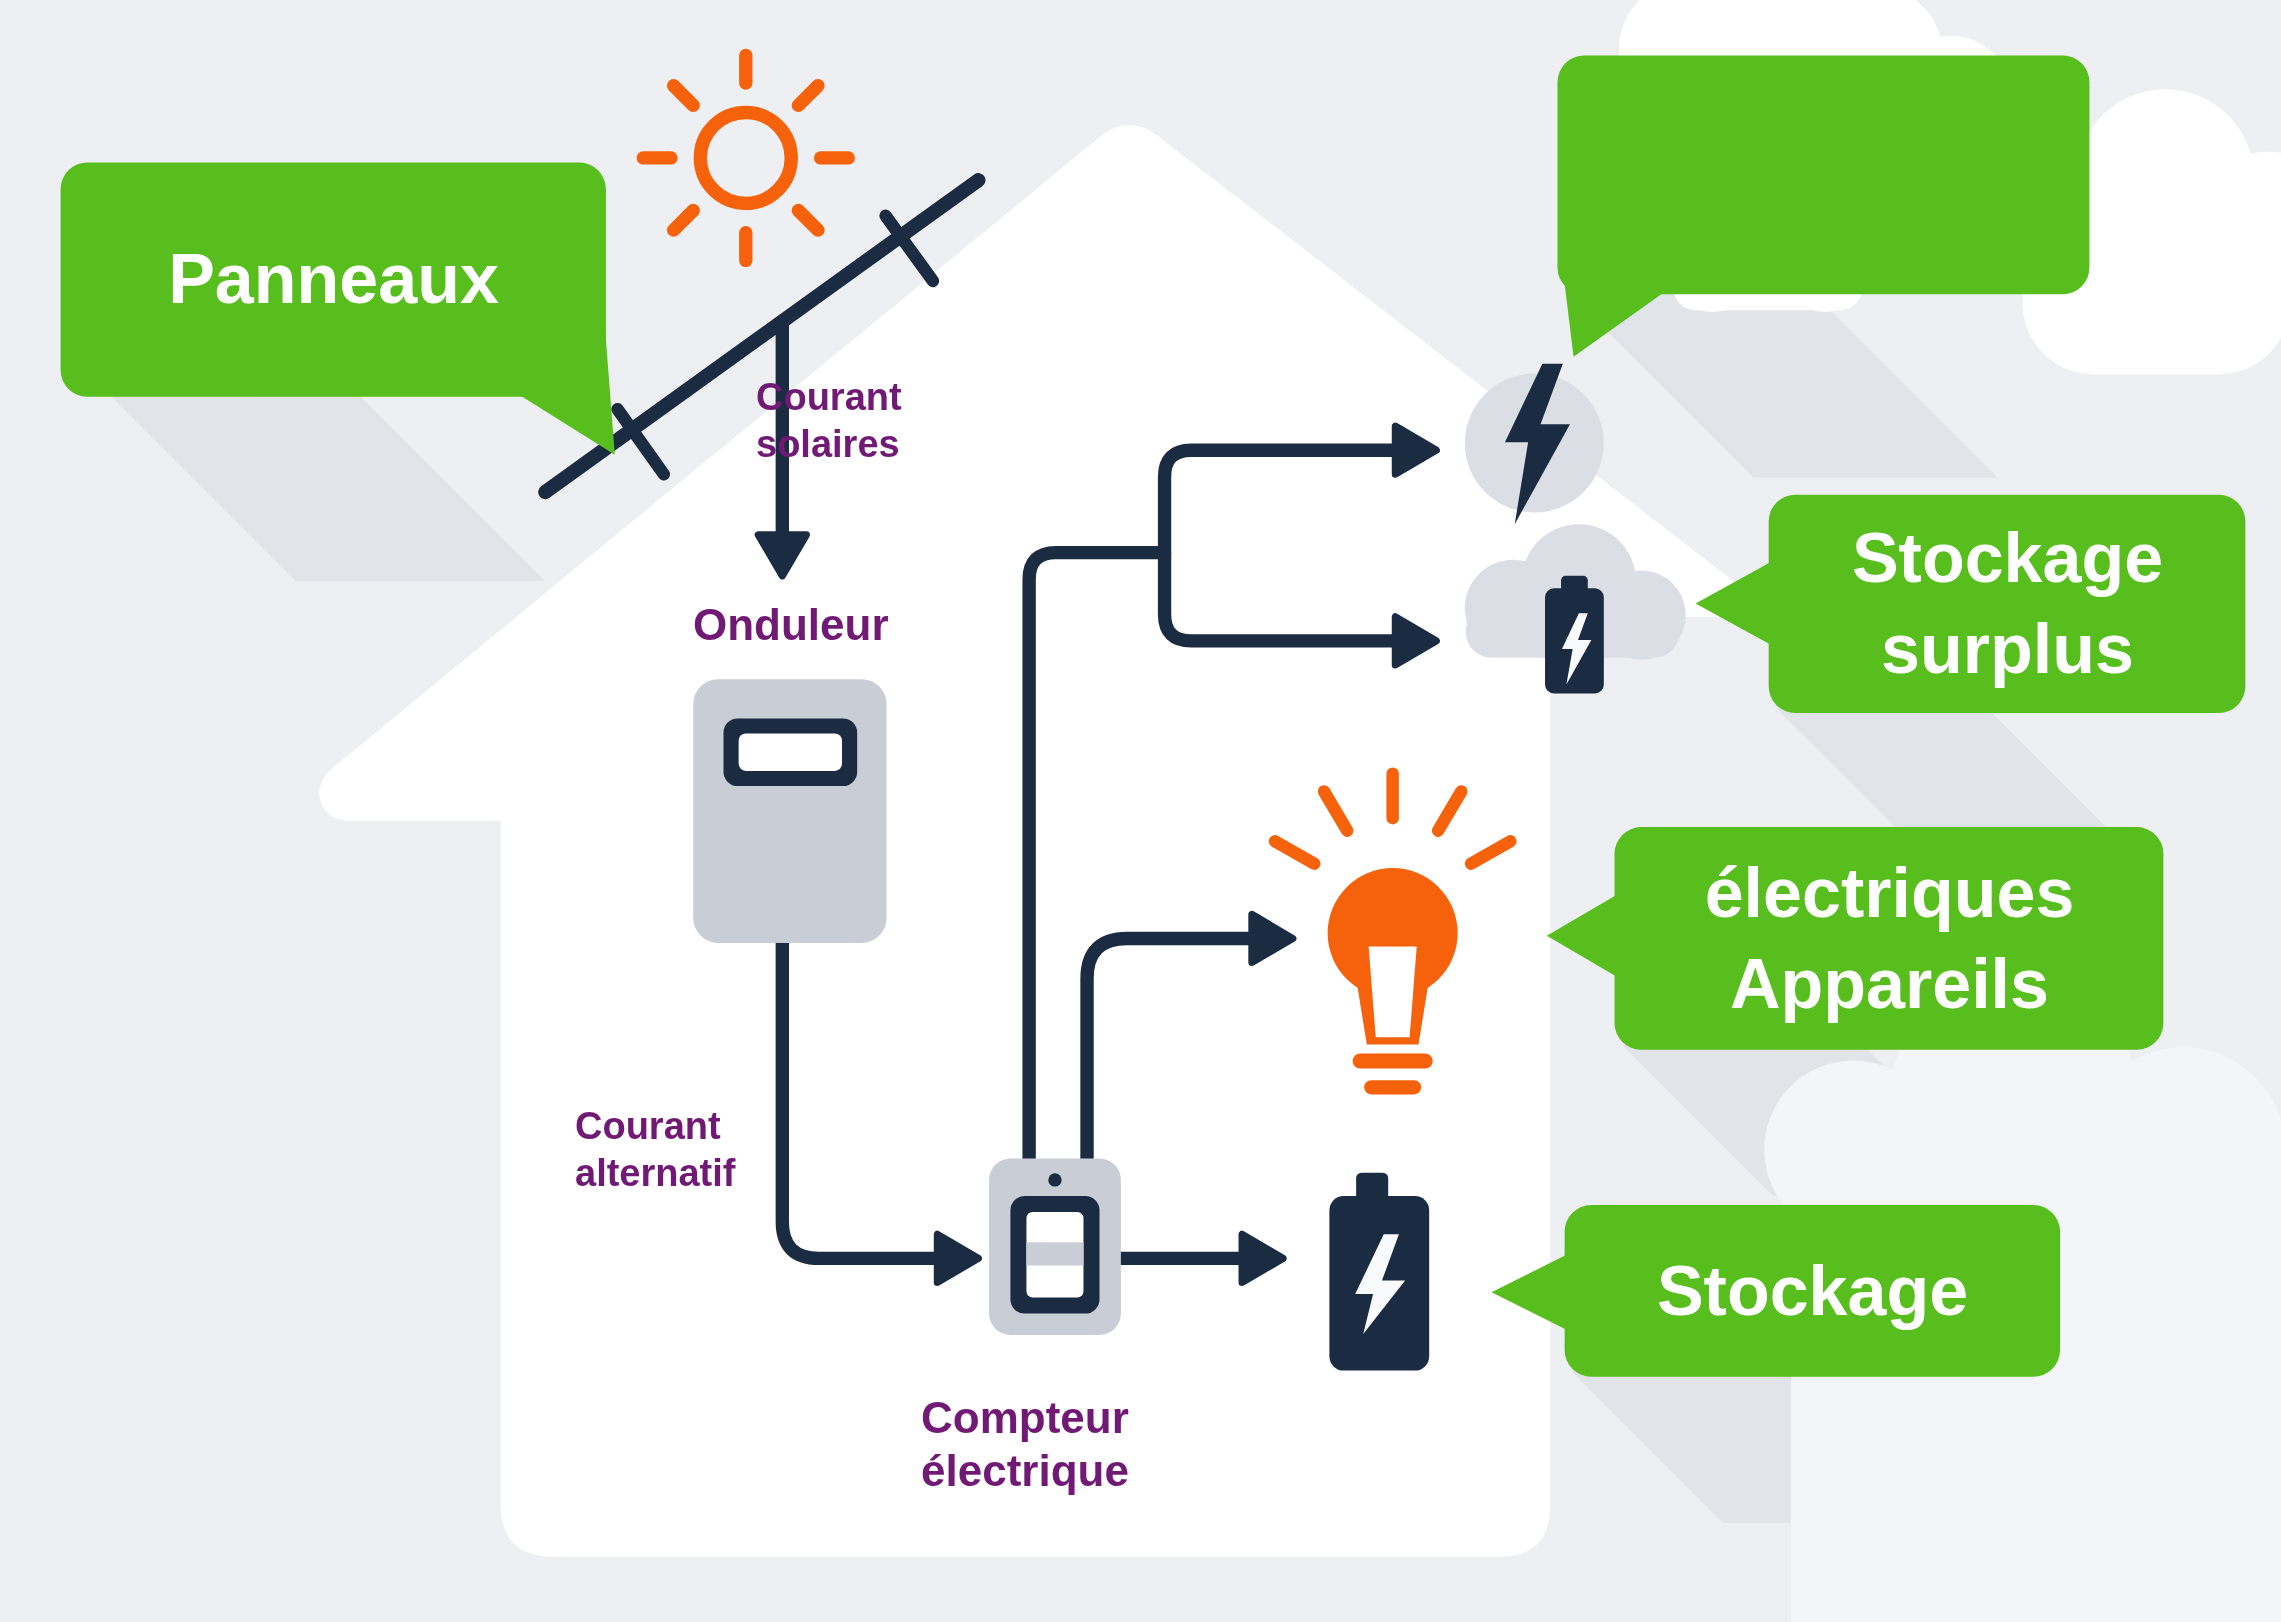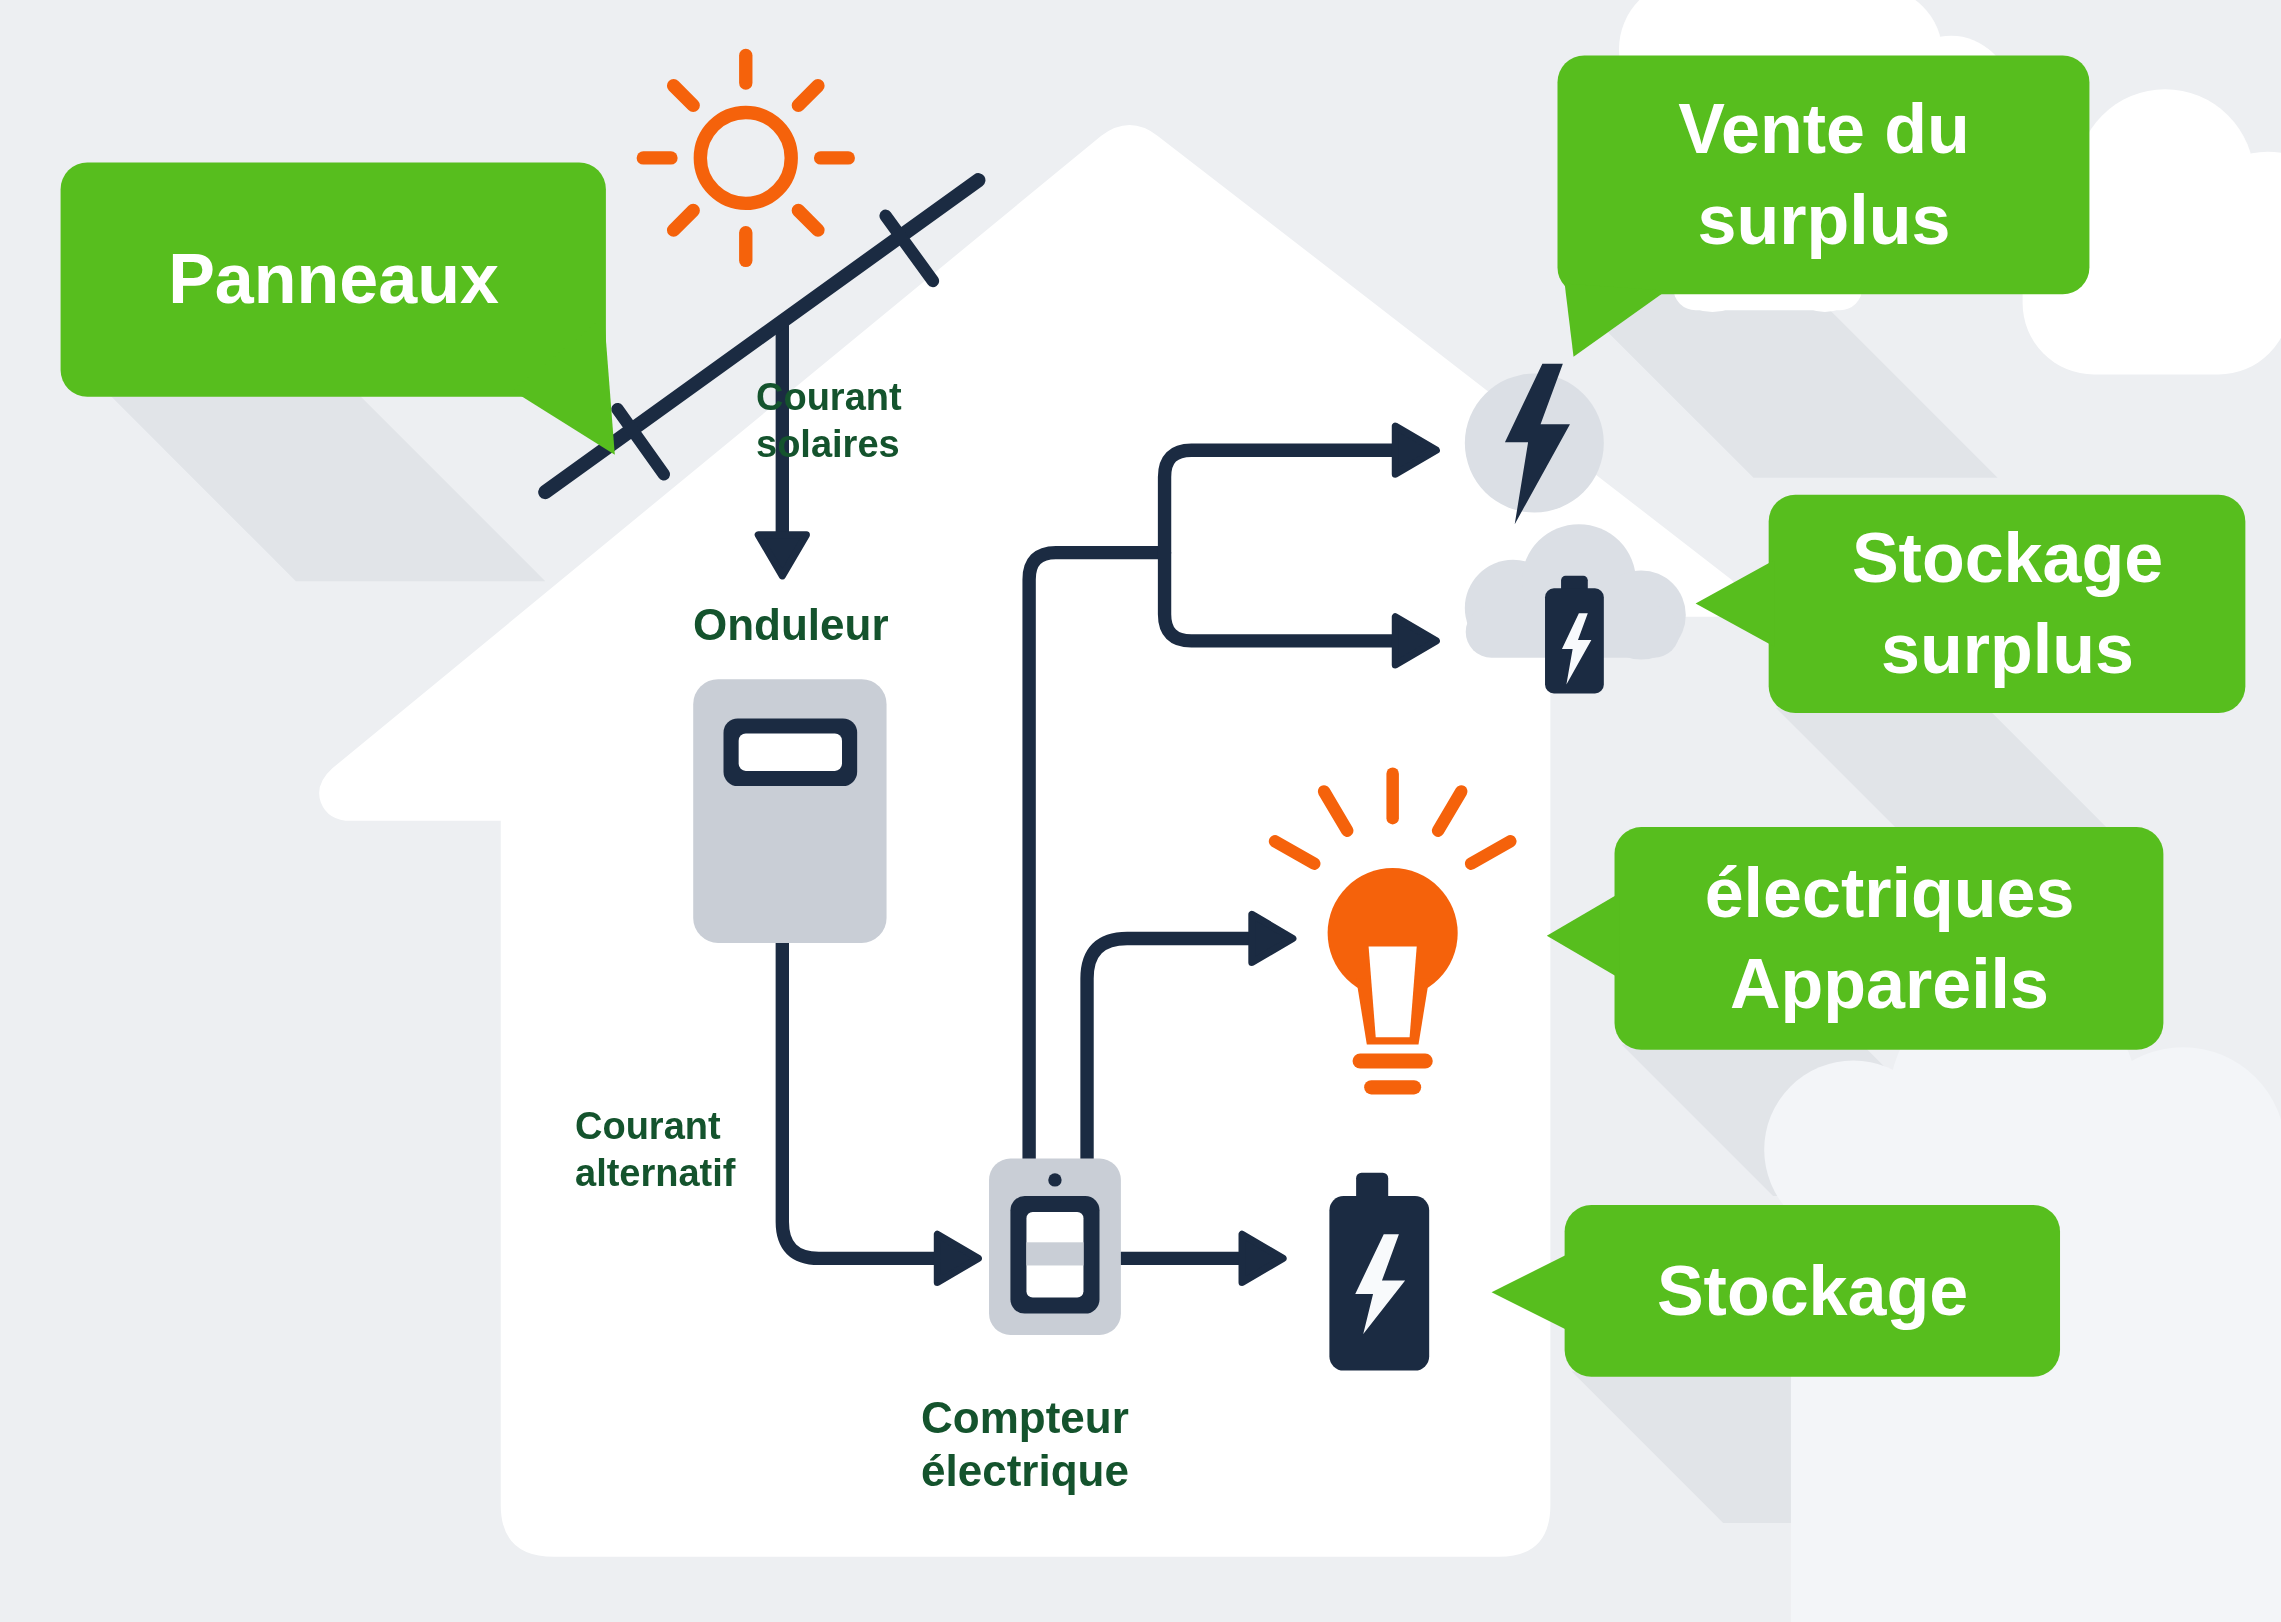"Vente du" div.bubble-txt { html: <div> <span>Vente du</span> <span>surplus</span> </div> -> none }
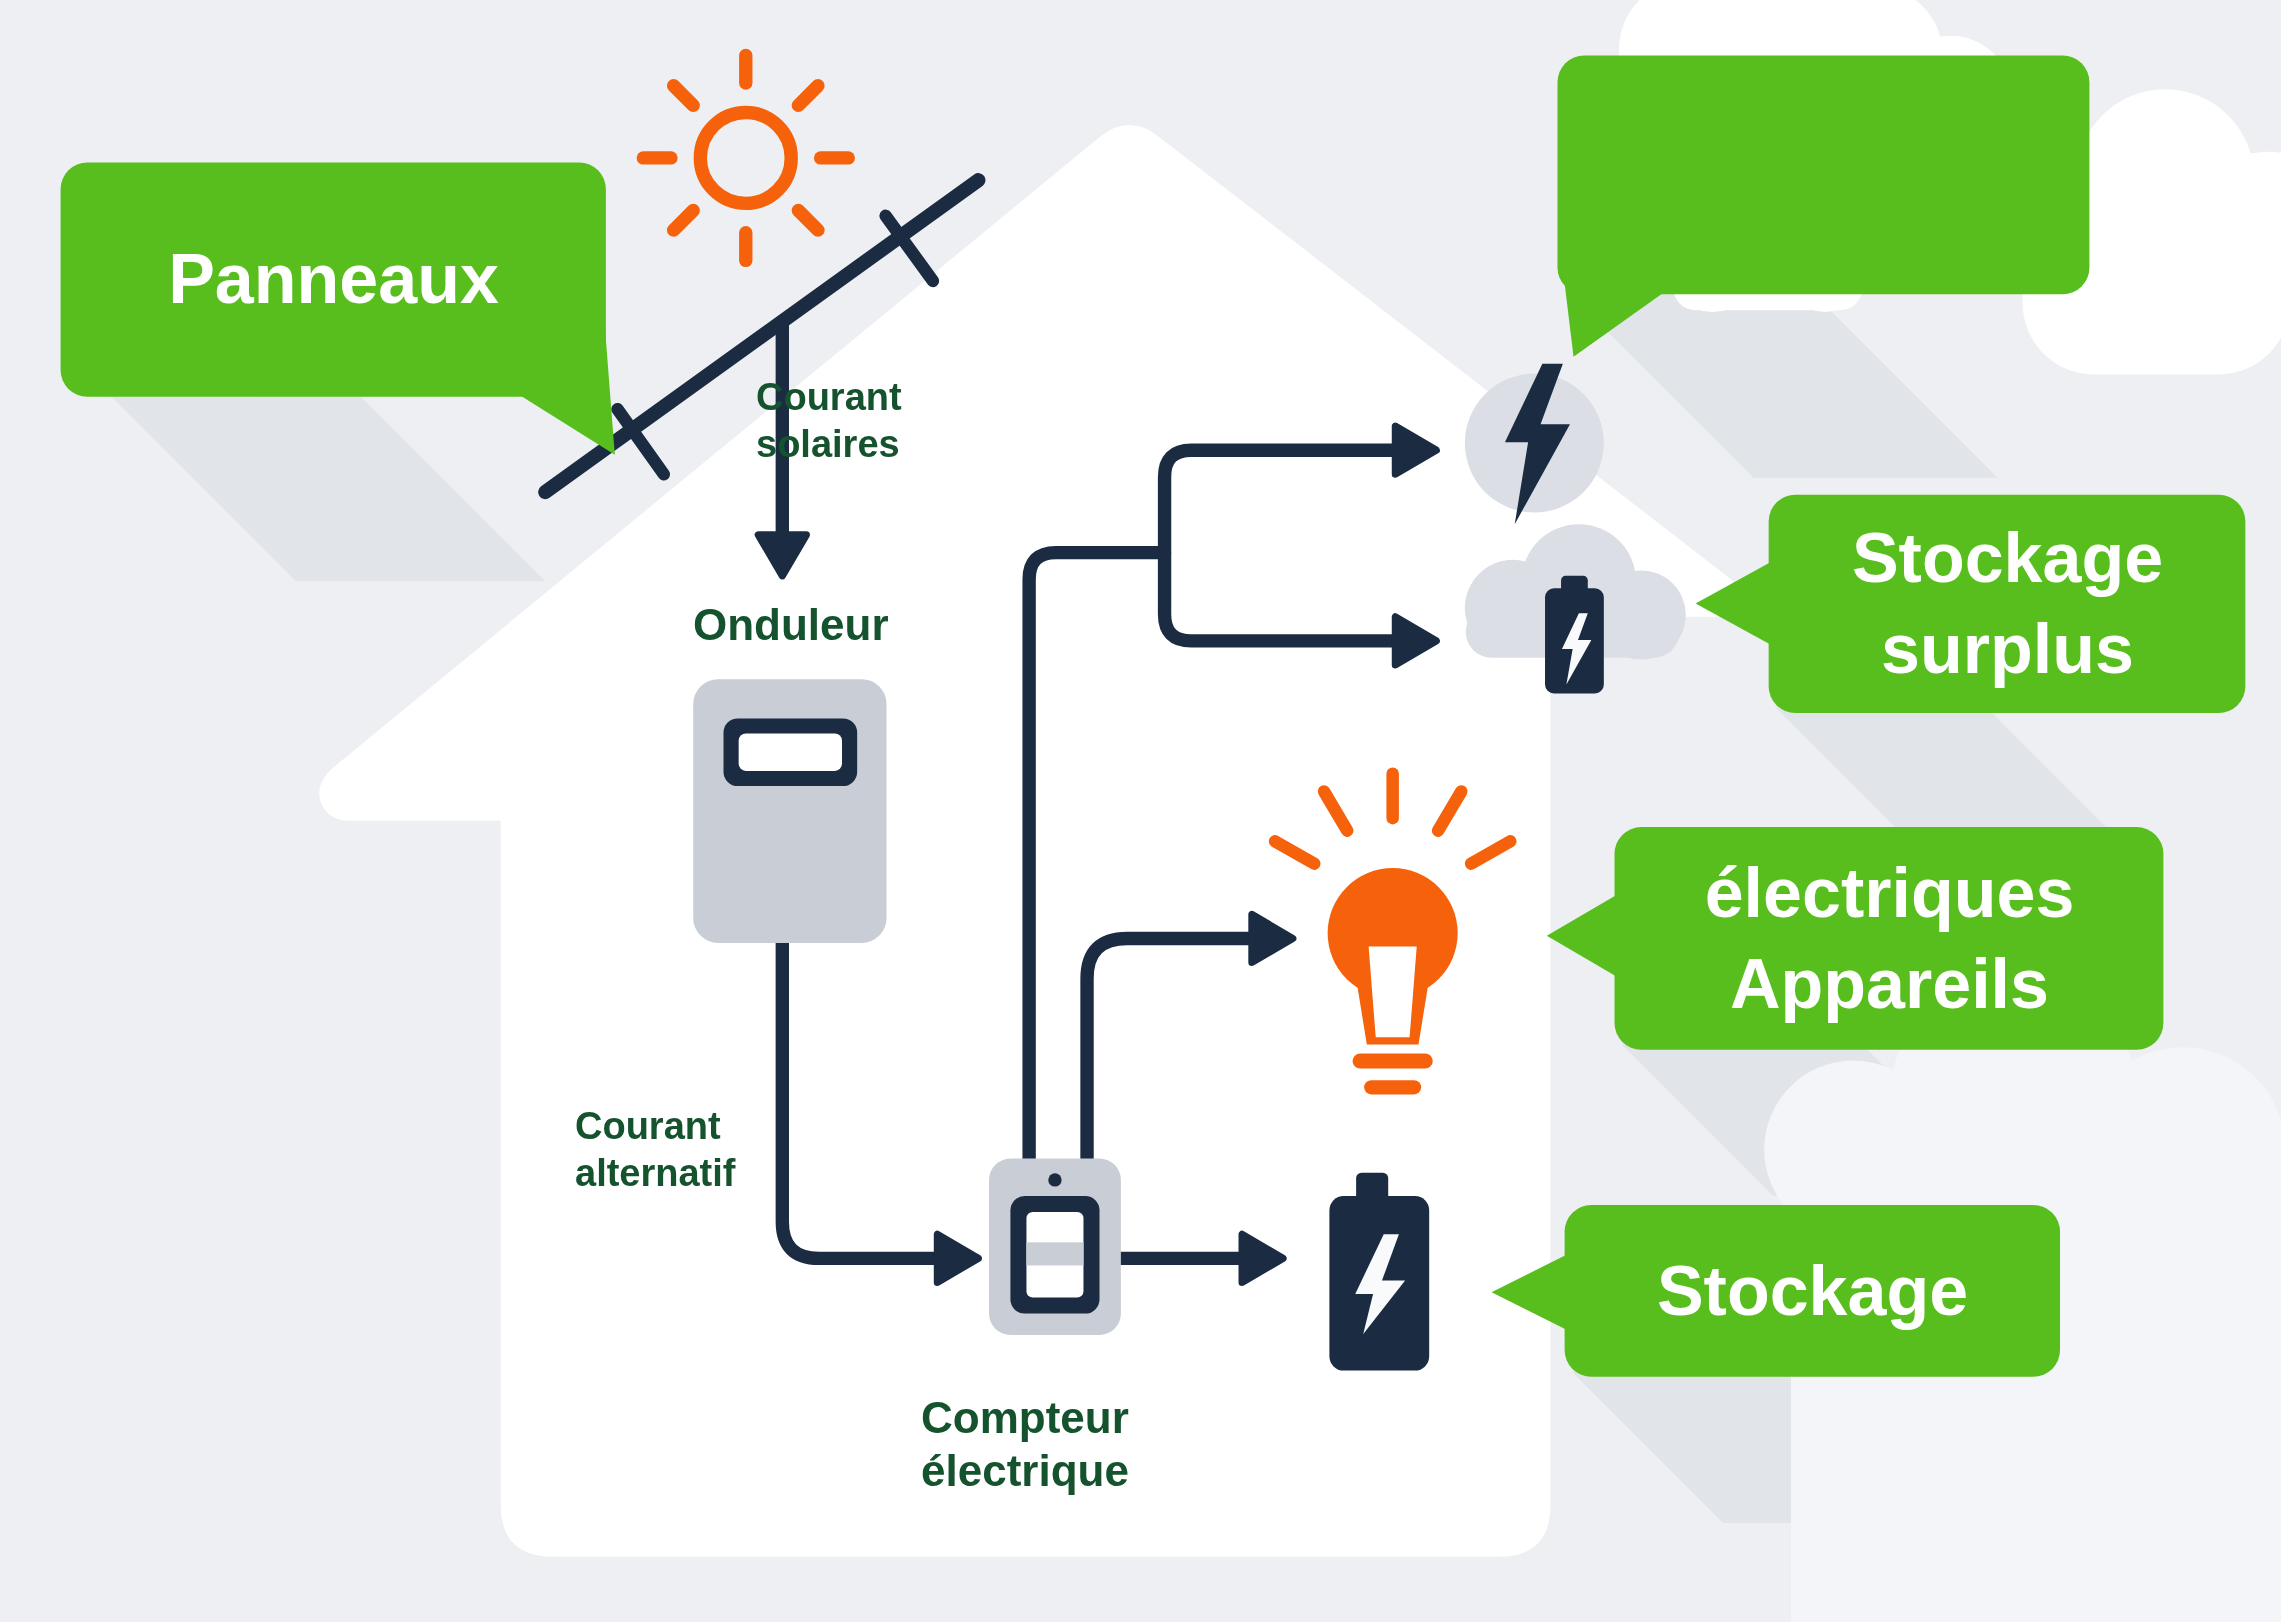"Courant" .txt { color: #14532d -> #701a75 }
